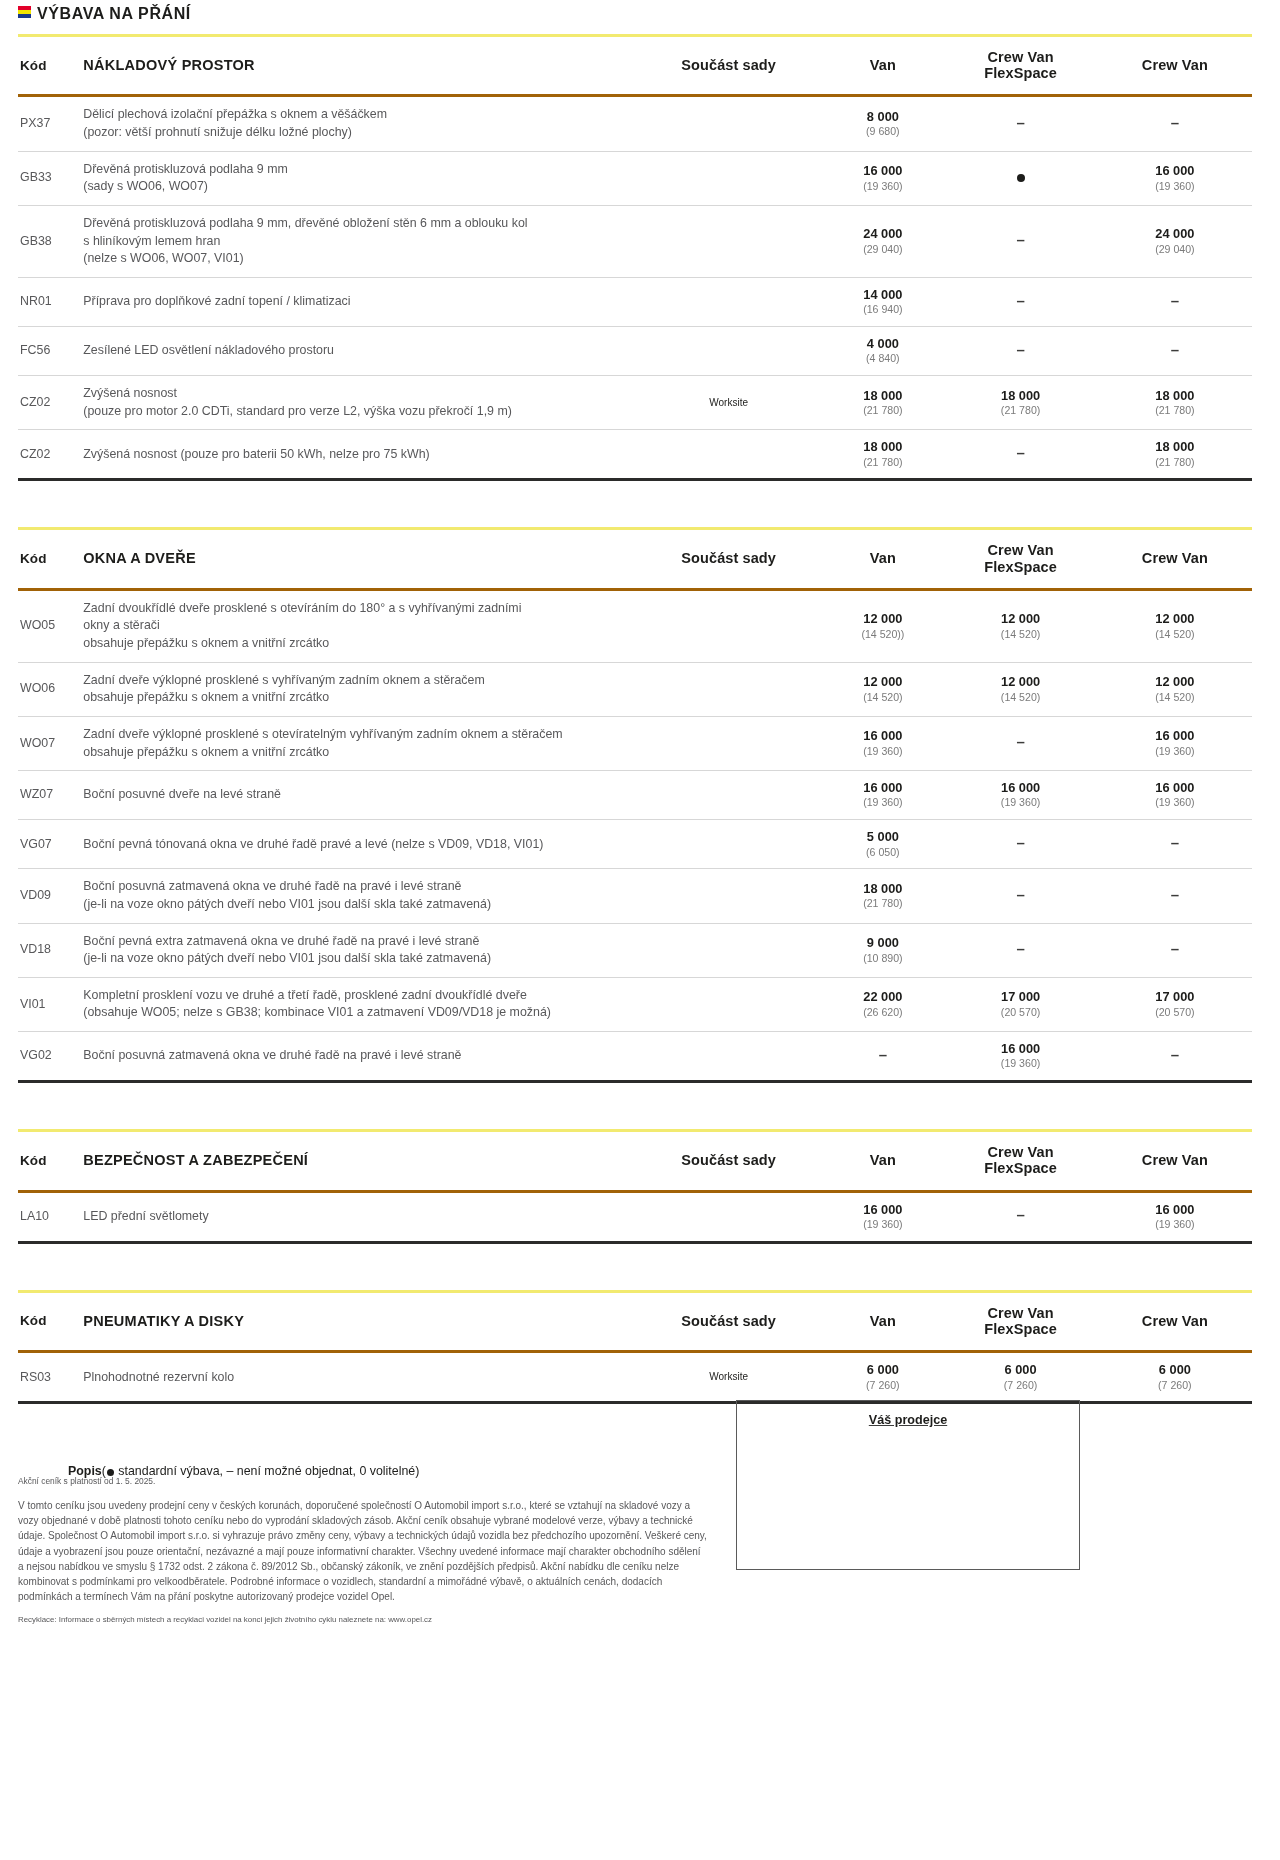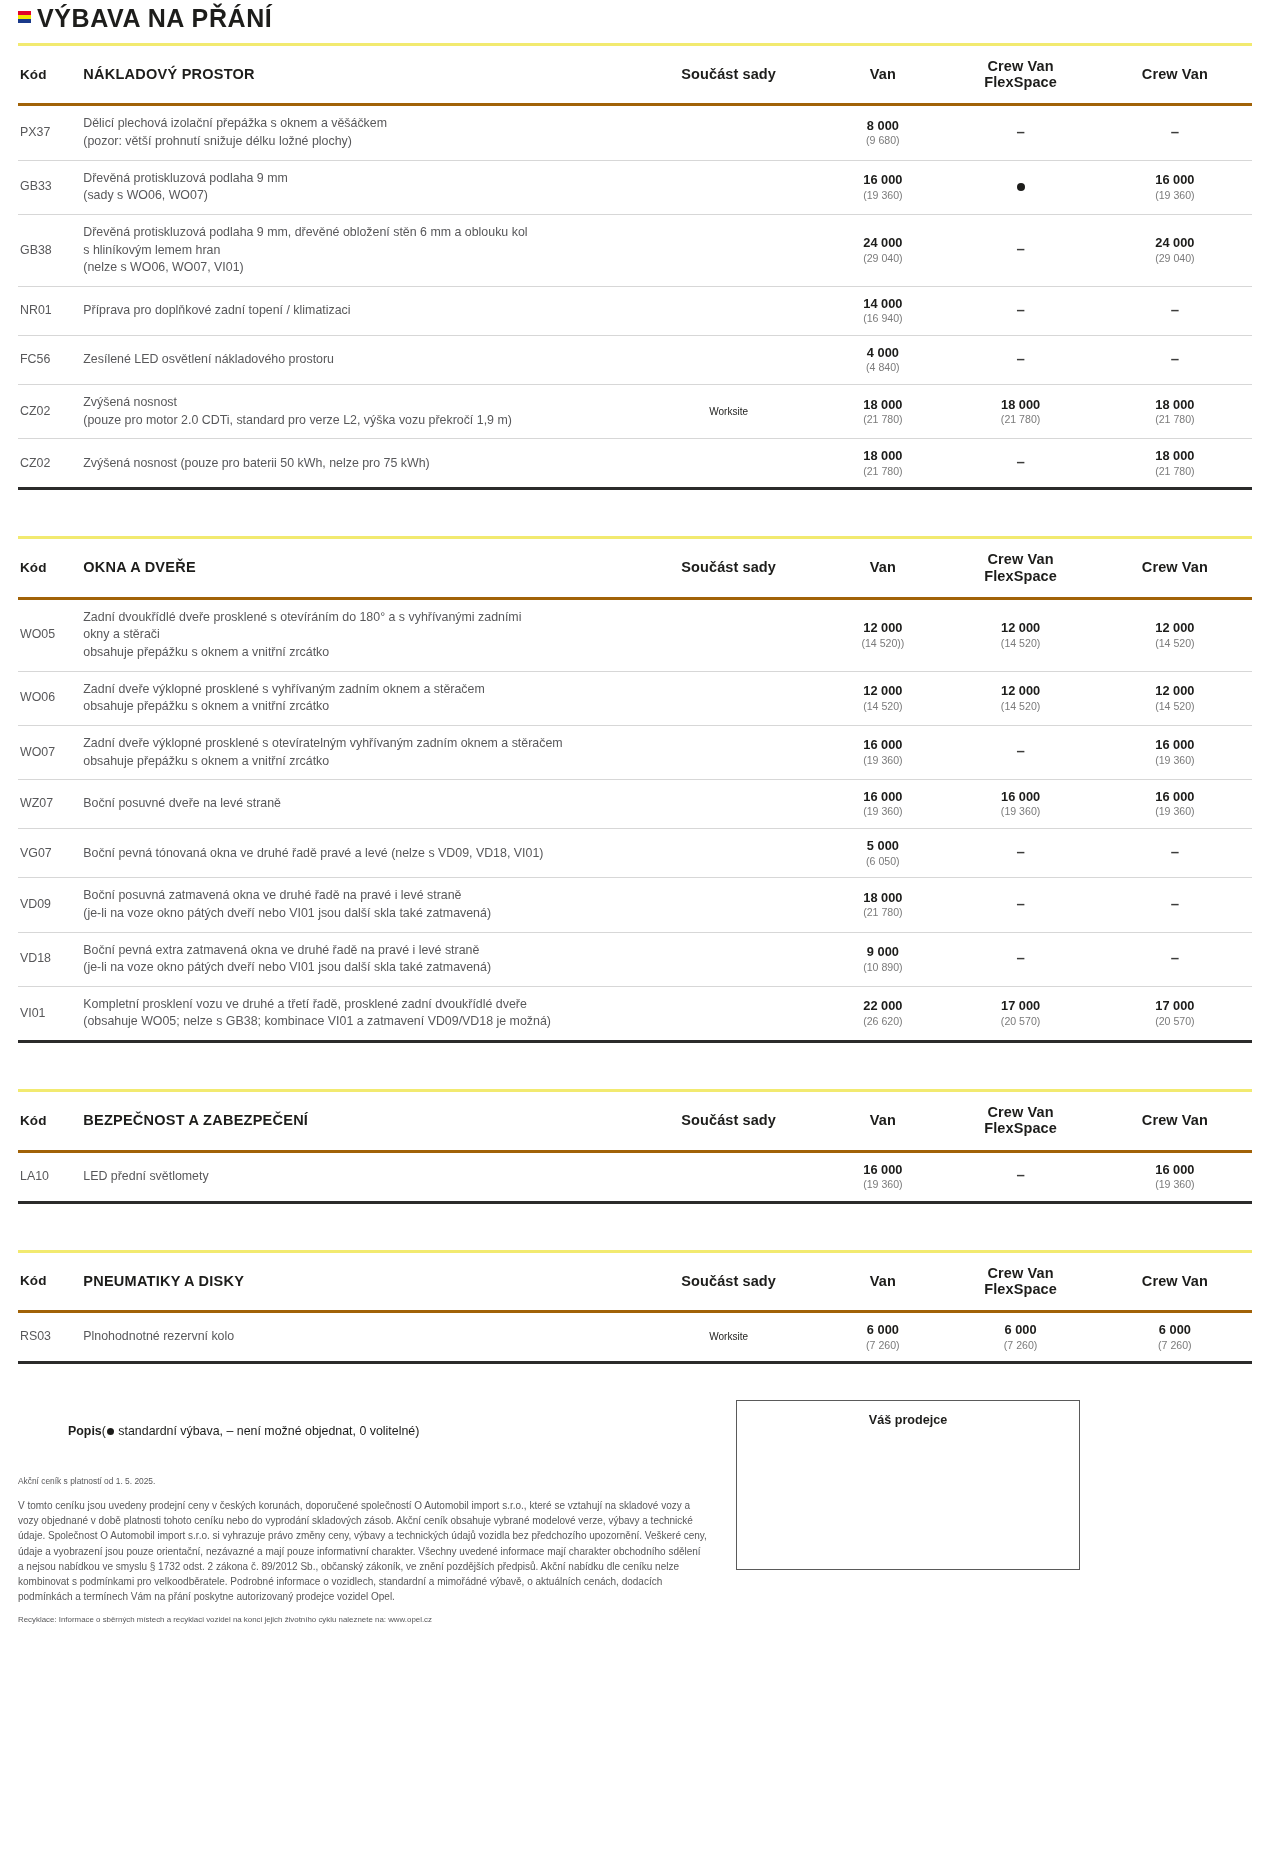"VÝBAVA NA PŘÁNÍ" .page-title { font-size: 25px -> 16px }
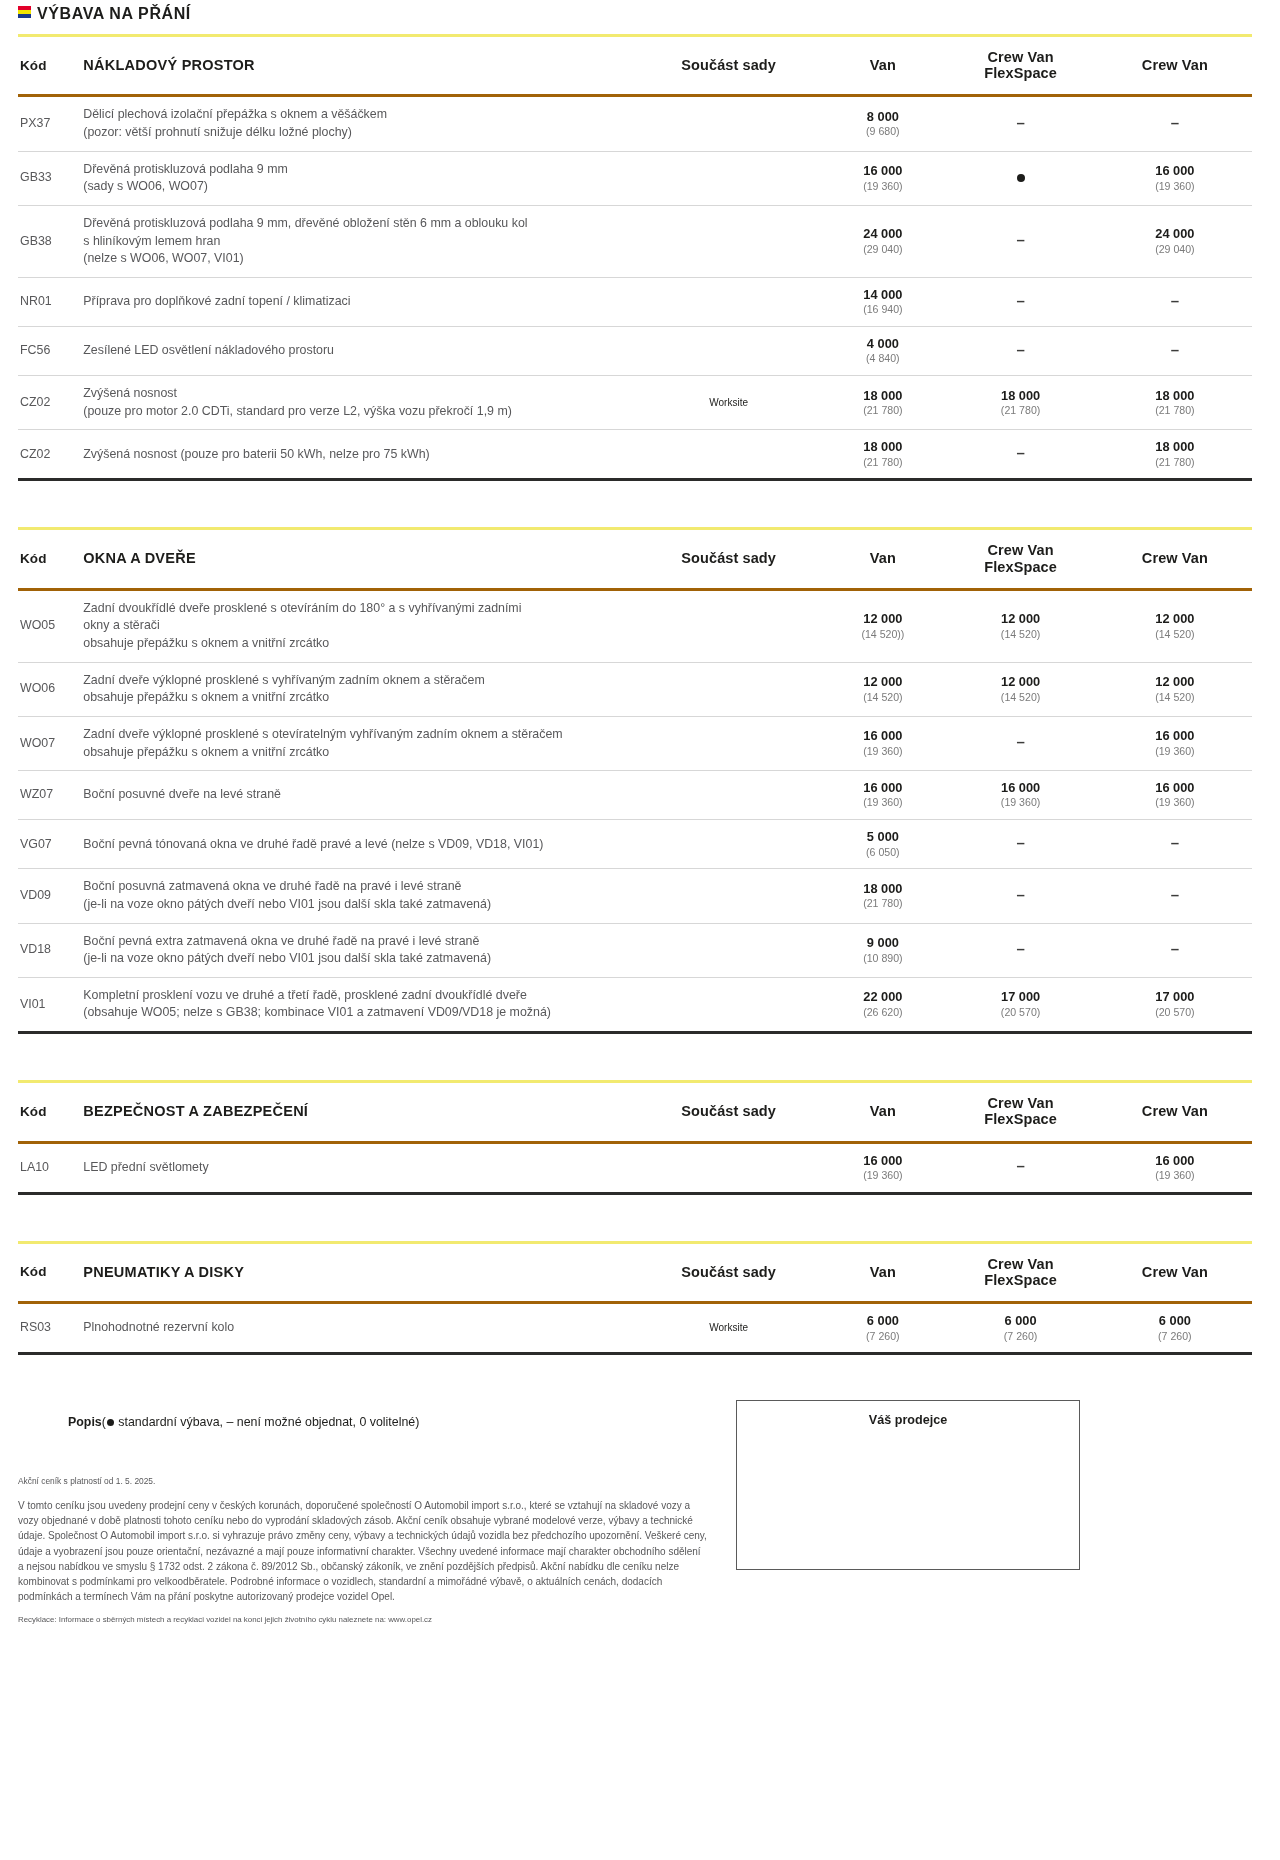"VG02" tr { html: none -> <tr> <td>VG02</td> <td> <span>Boční posuvná zatmavená okna ve druhé řadě na pravé i levé straně</span> </td> <td></td> <td><span>–</span></td> <td> <span>16 000</span> <span>(19 360)</span> </td> <td><span>–</span></td> </tr> }
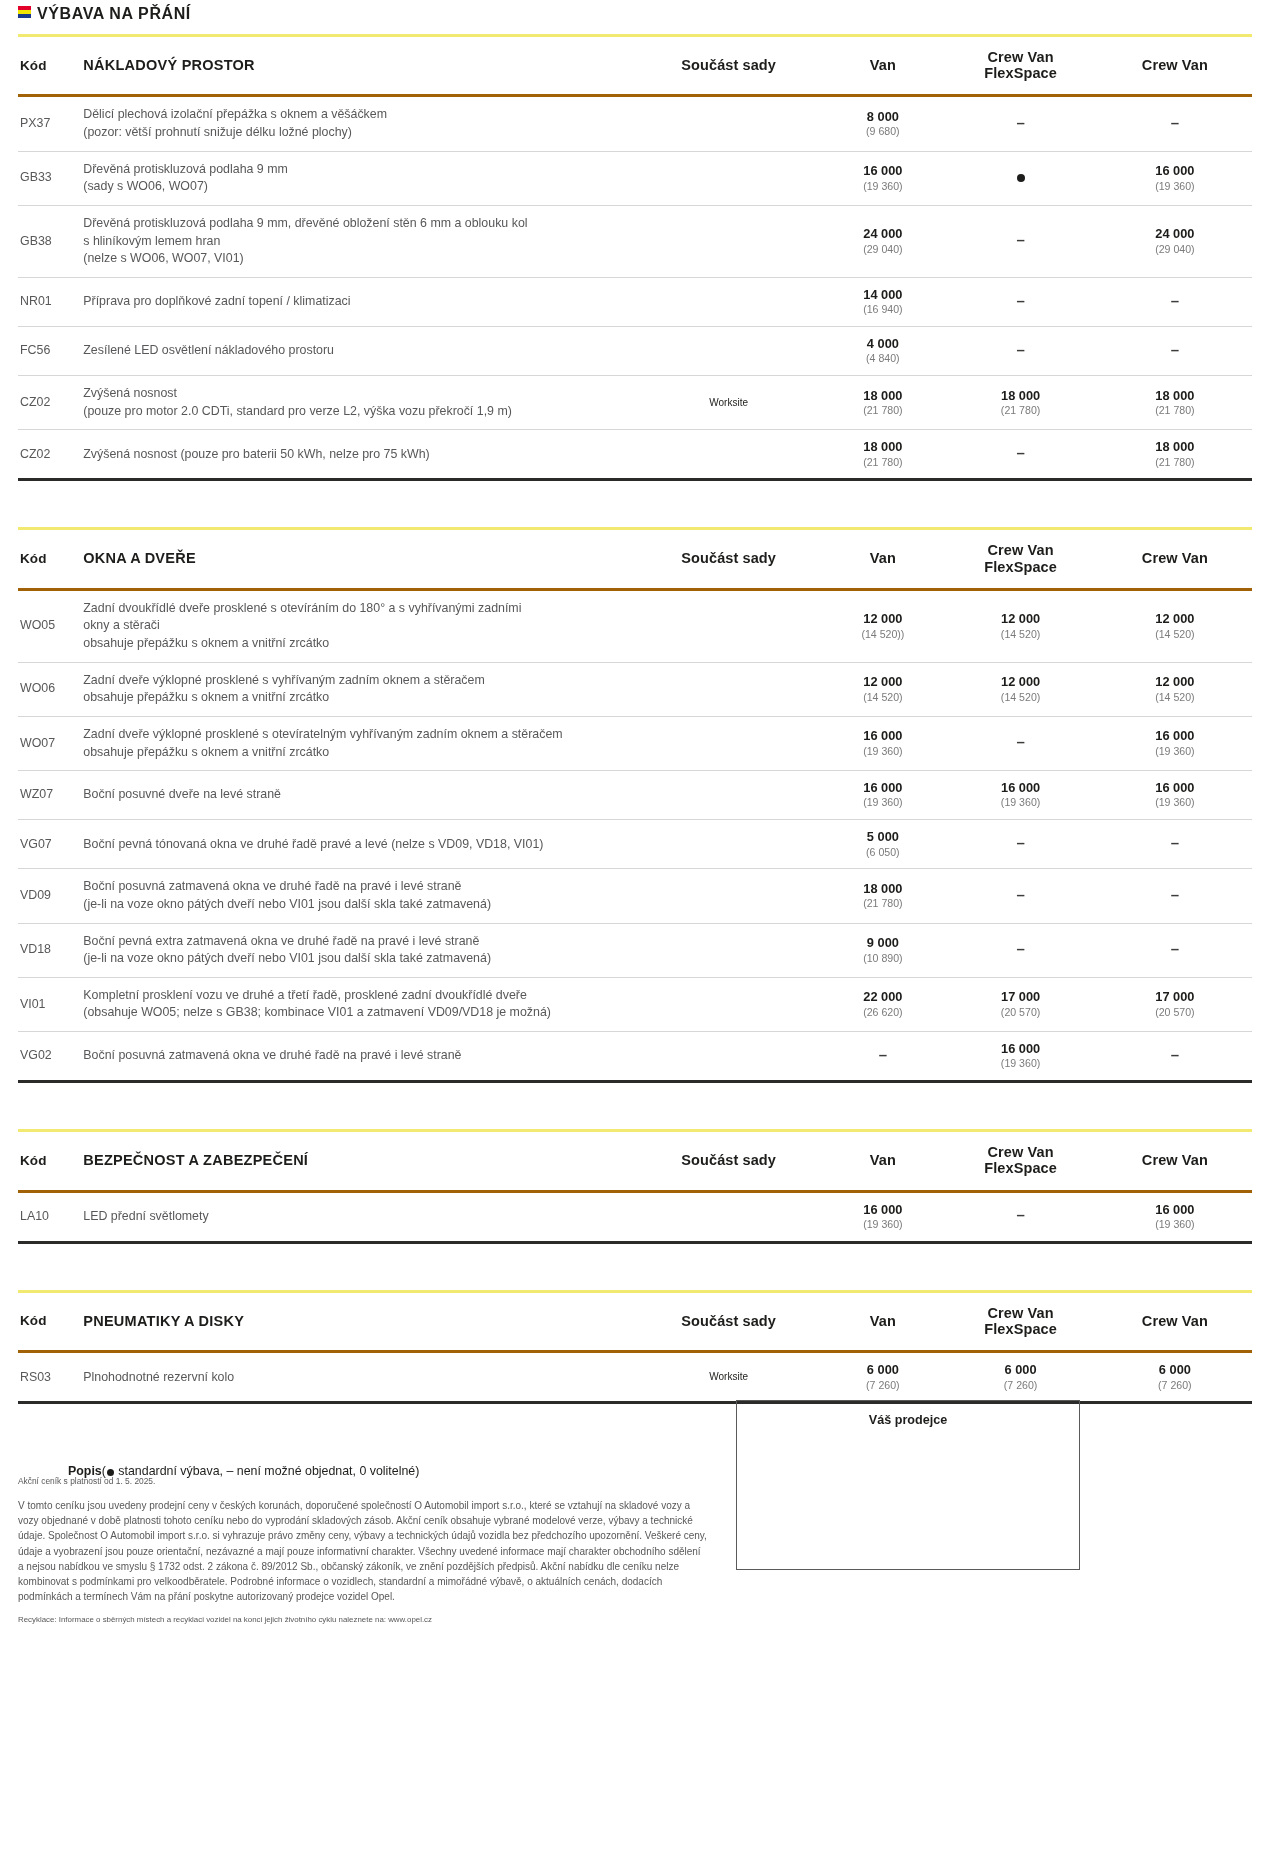"Váš prodejce" .dealer-box { text-decoration: none -> underline }
